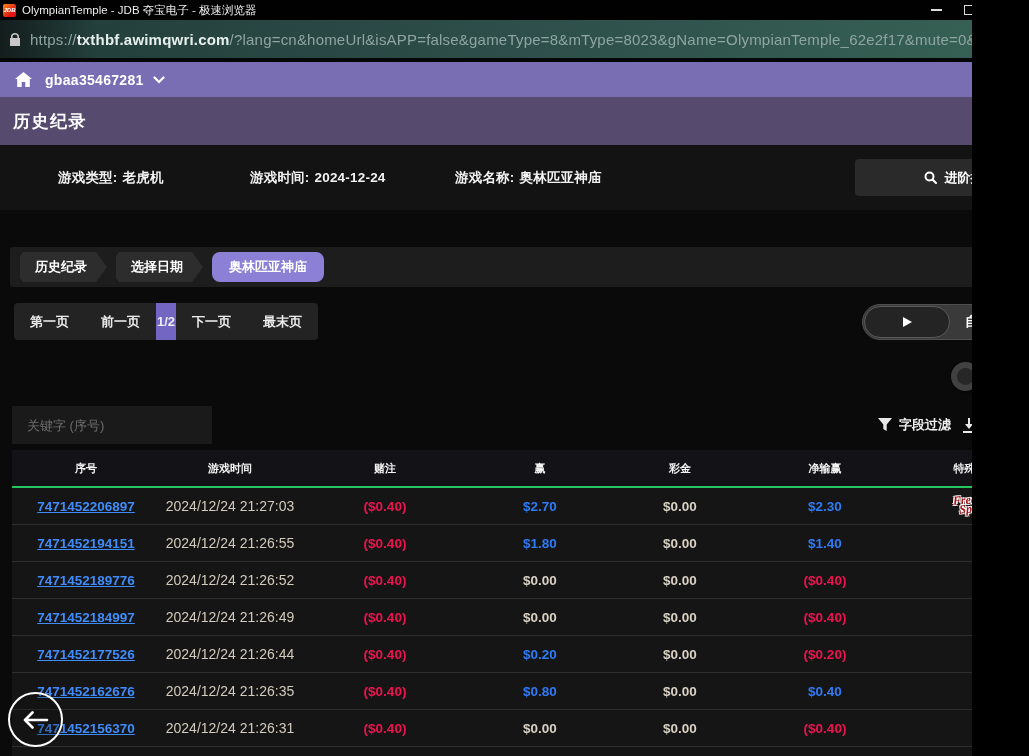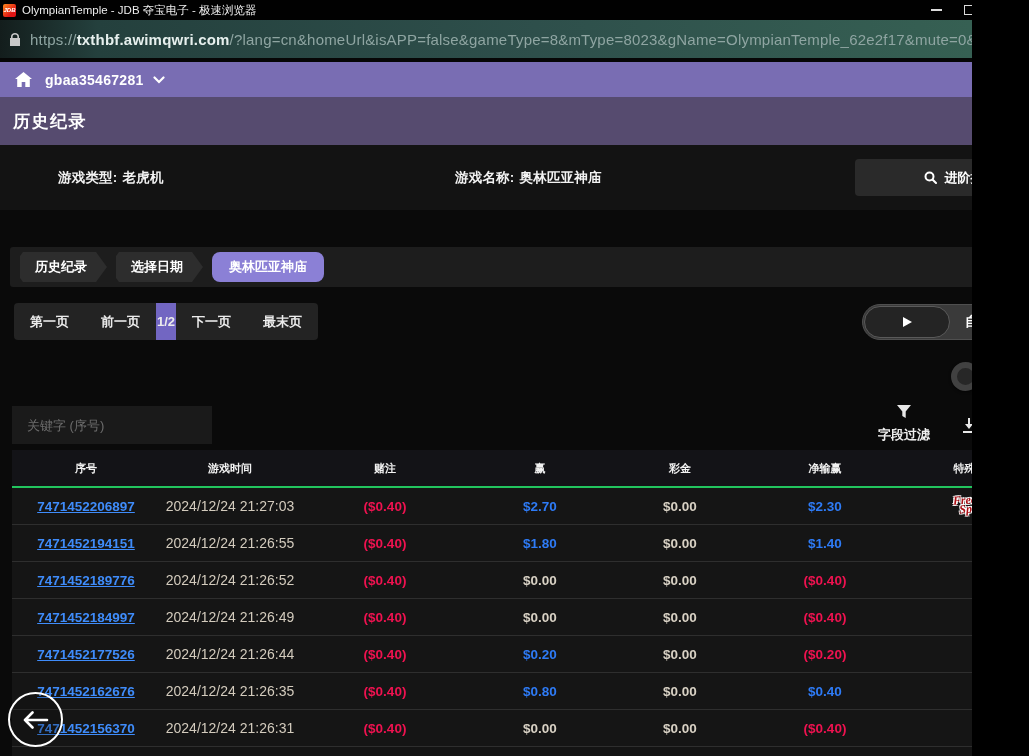"游戏时间:" div.filter-item { html: none -> <div> <span>游戏时间:</span> <span>2024-12-24</span> </div> }
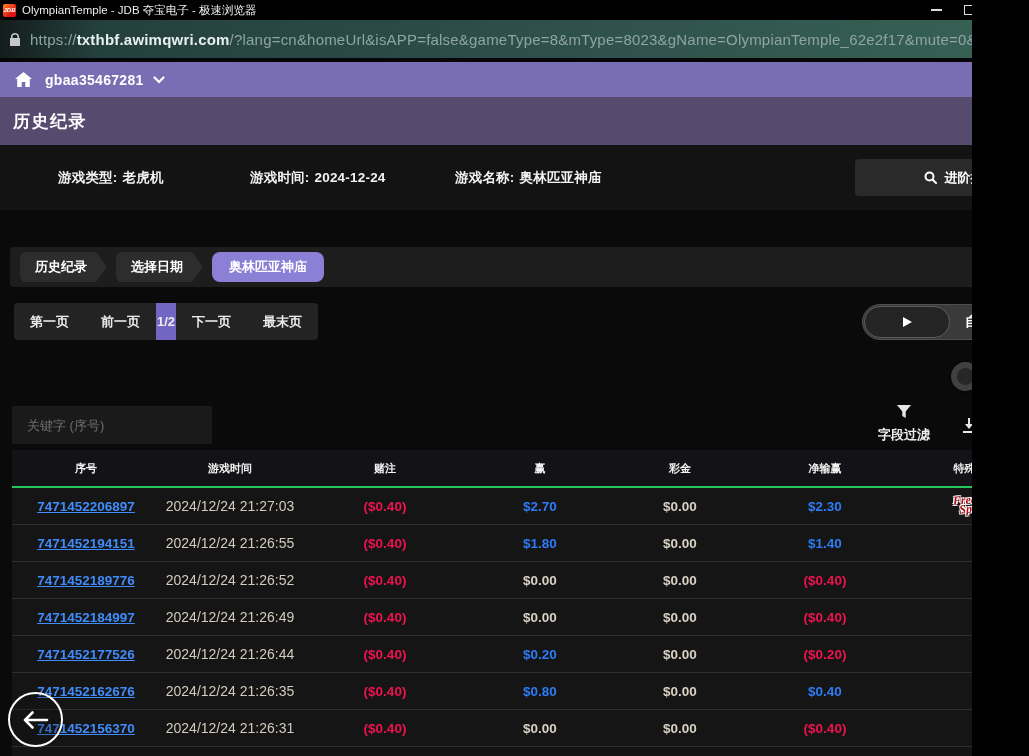"字段过滤" .act-filter { flex-direction: column -> none }
